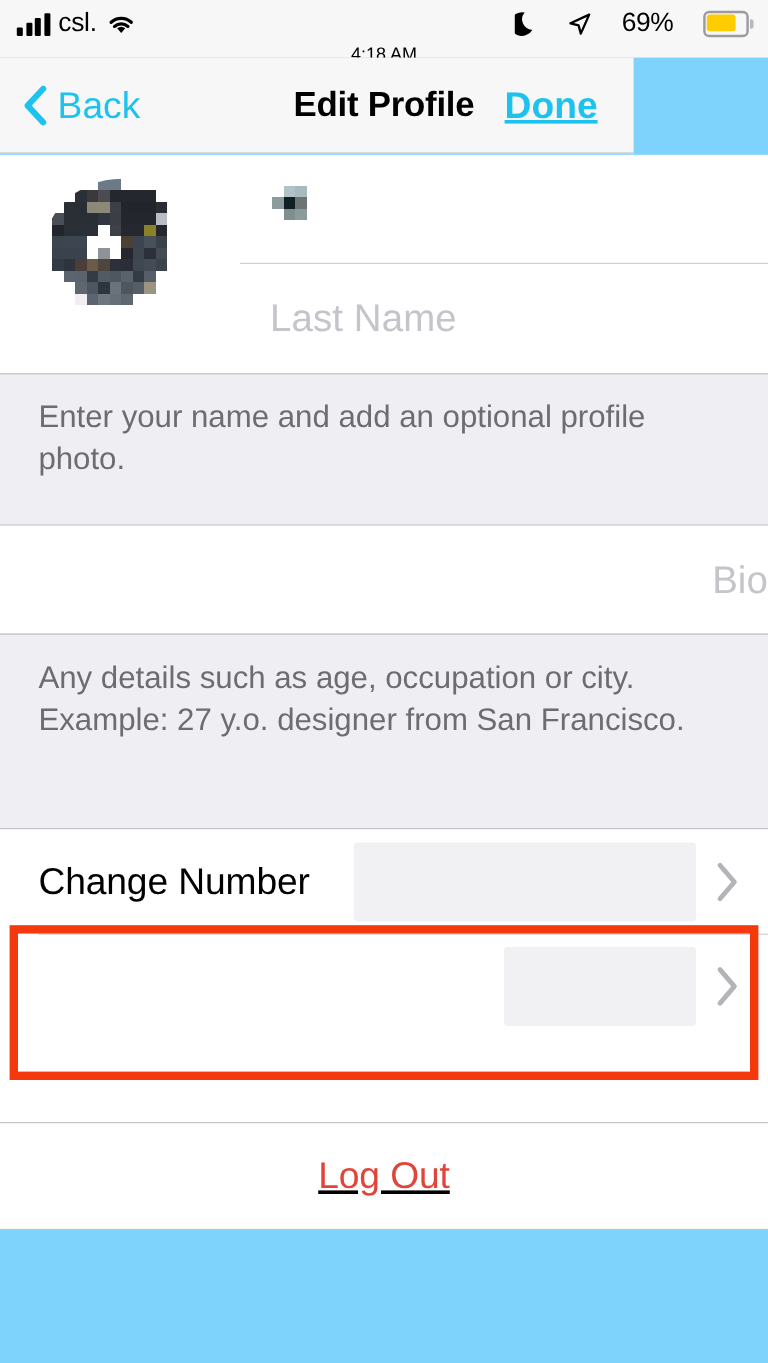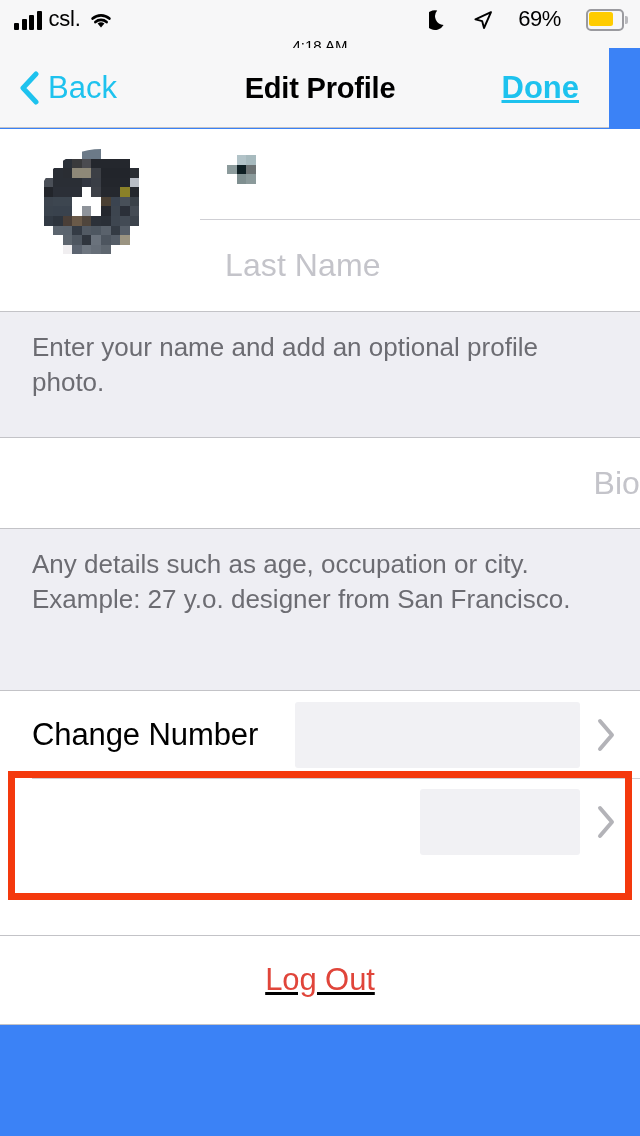"csl." #screen { background: #3b82f6 -> #7dd3fc }
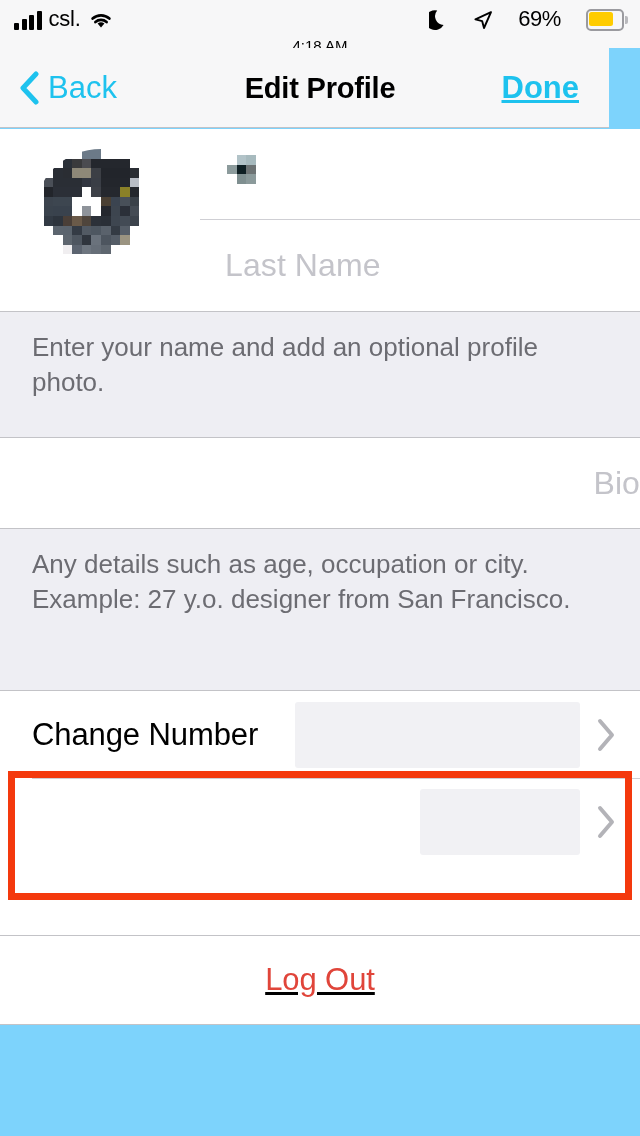"Back" .navbar { width: 609px -> 528px }
